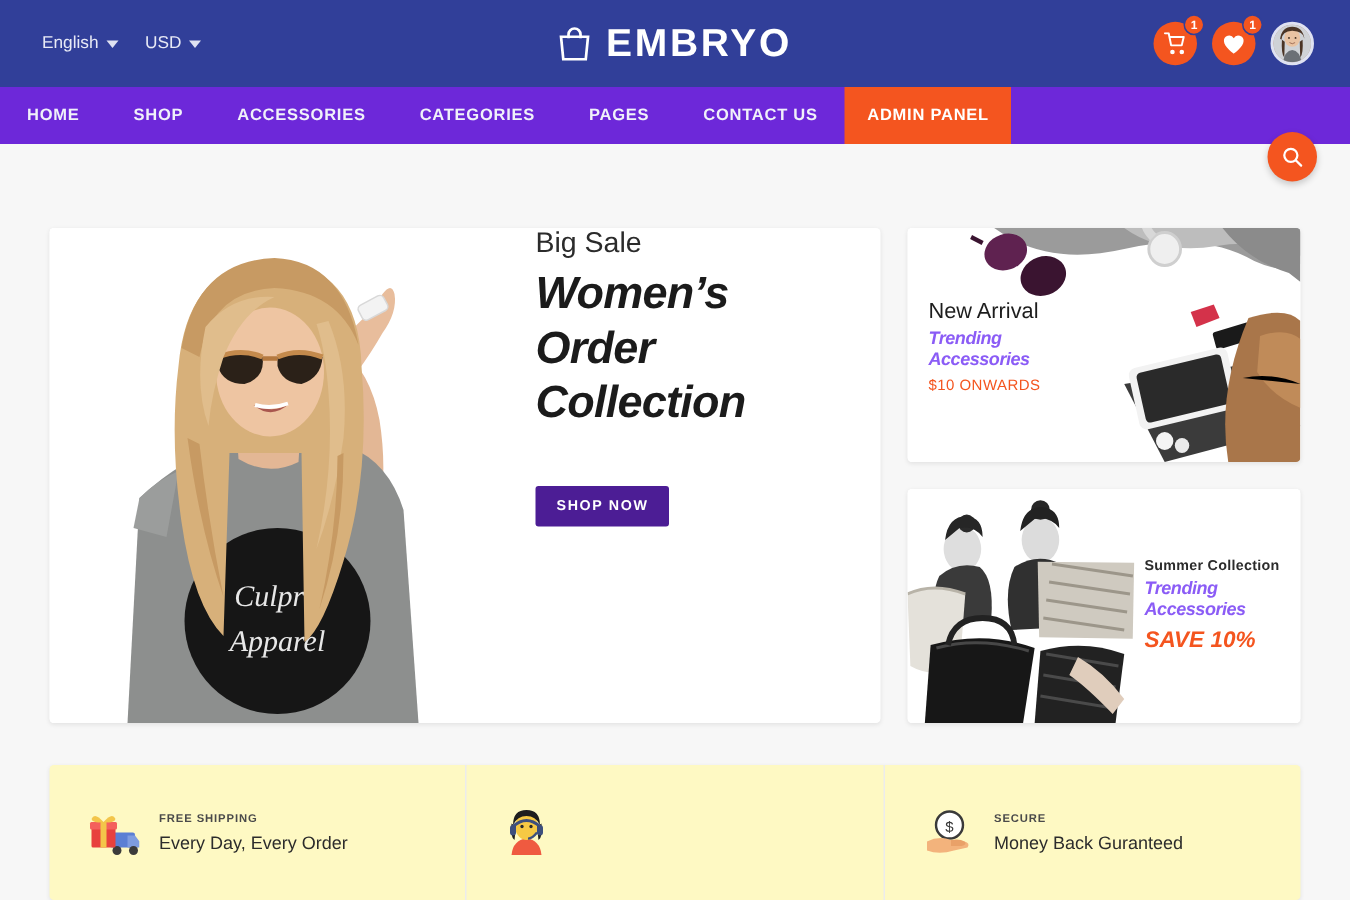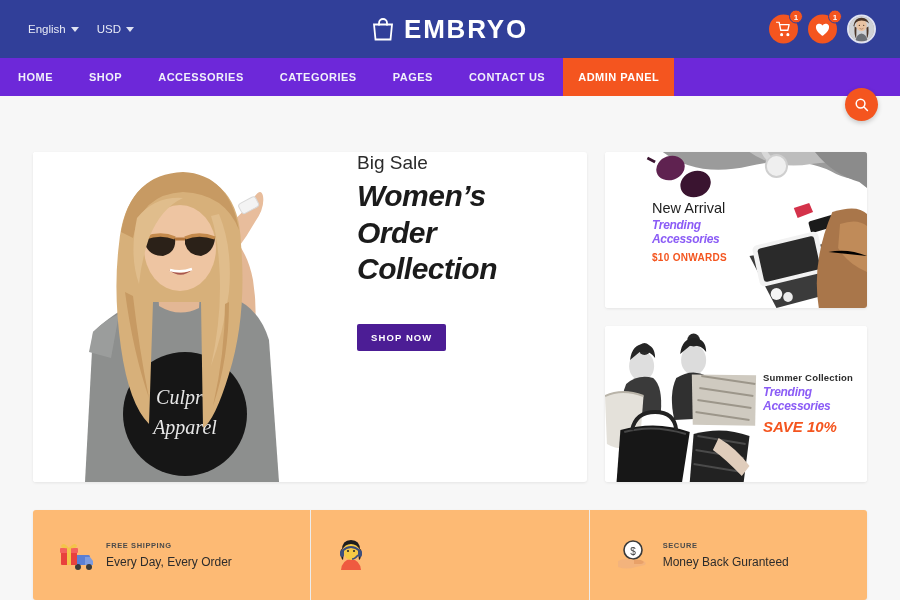"New Arrival" .side-card .card-copy { margin-left: 33px -> none }
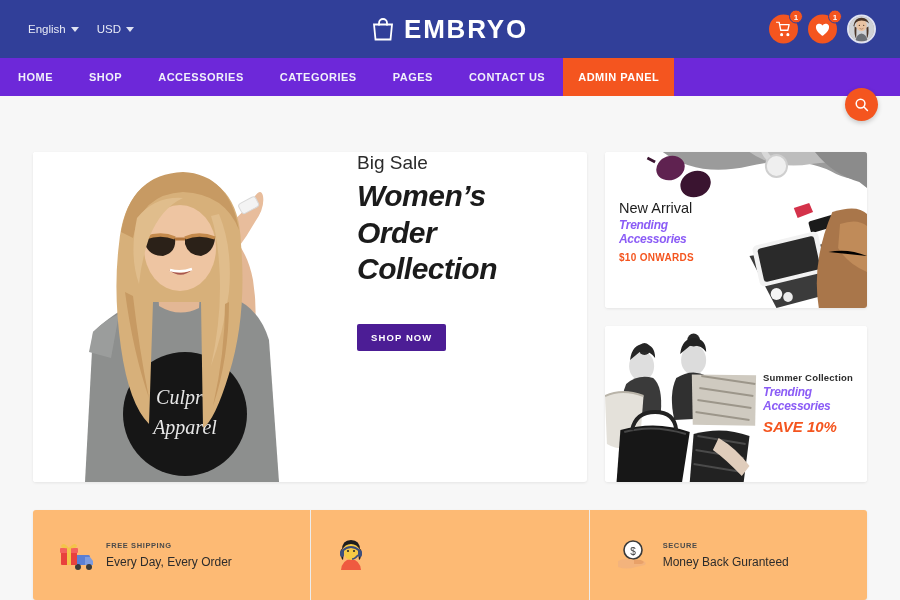"$10 ONWARDS" .card-price { font-weight: bold -> normal }
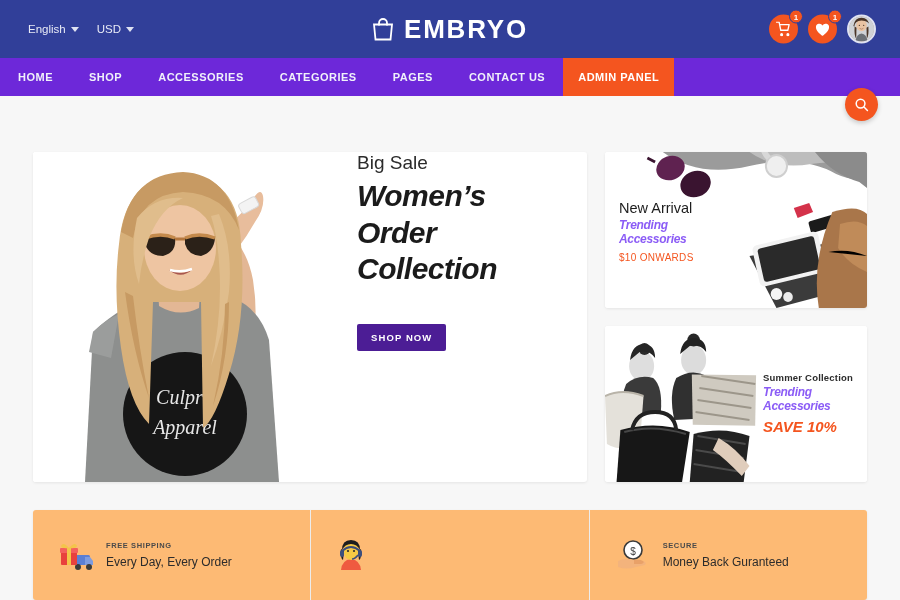"FREE SHIPPING" .features { background: #fdba74 -> #fef9c3 }
